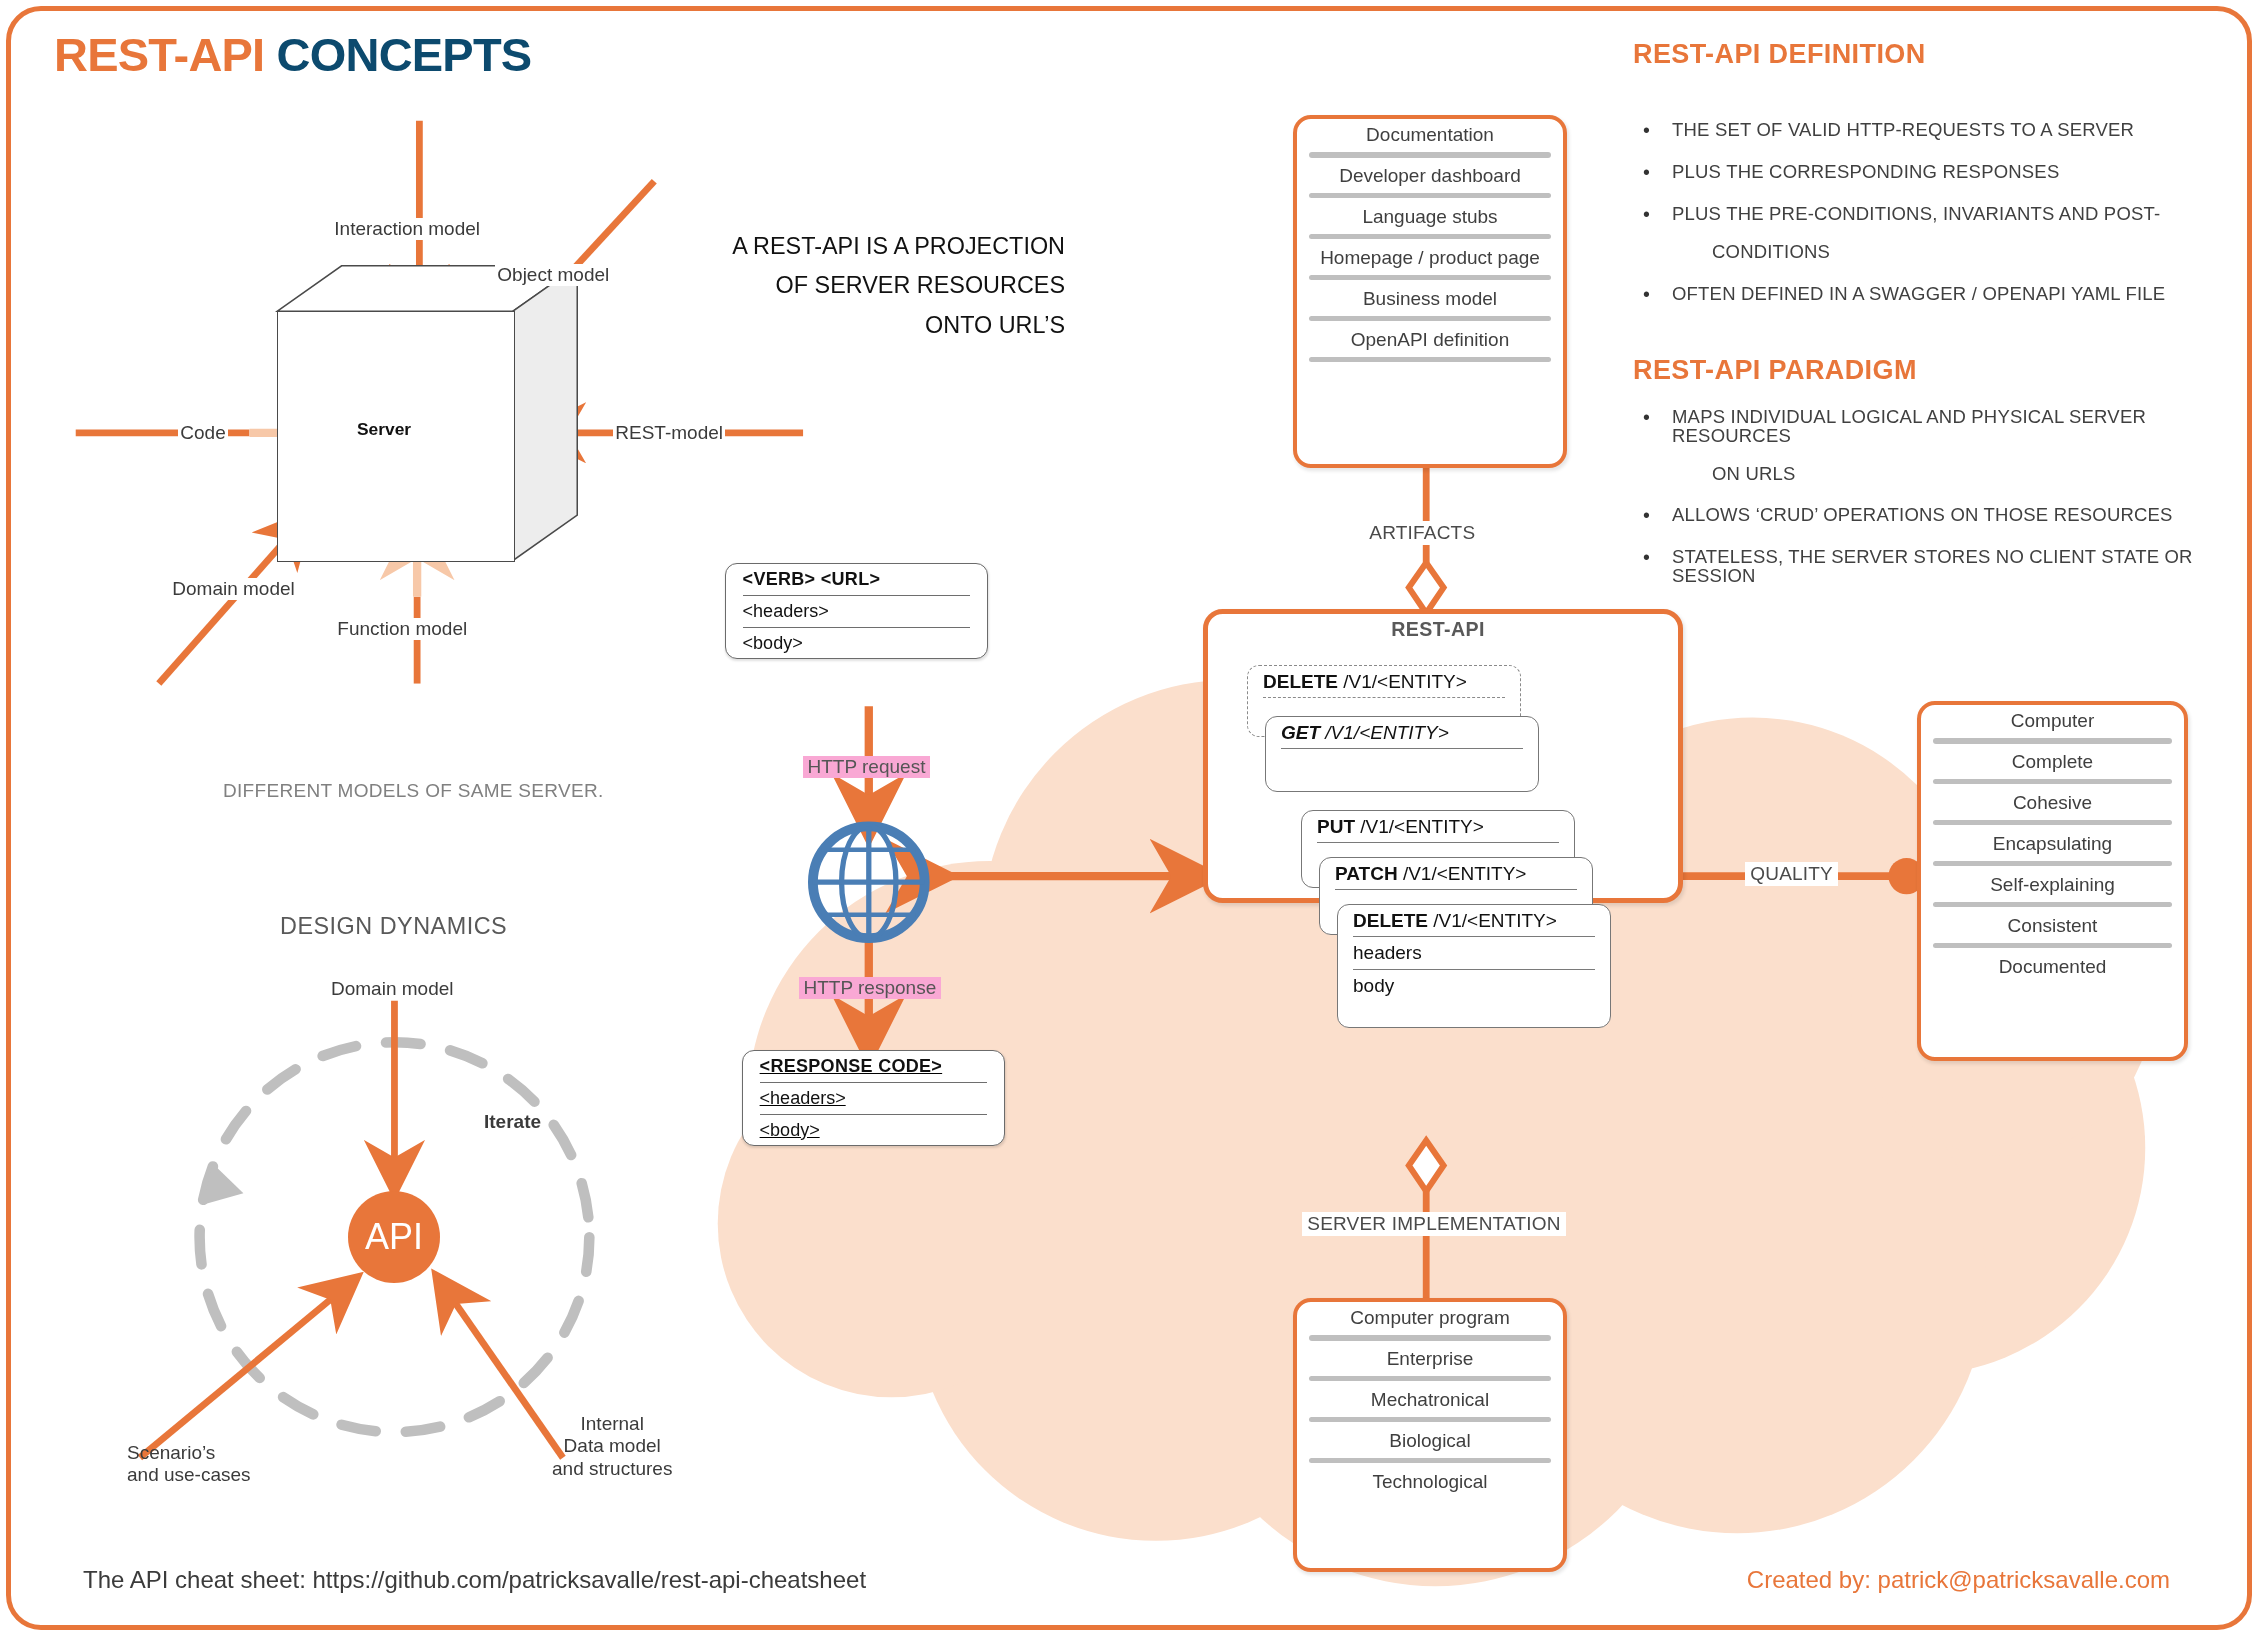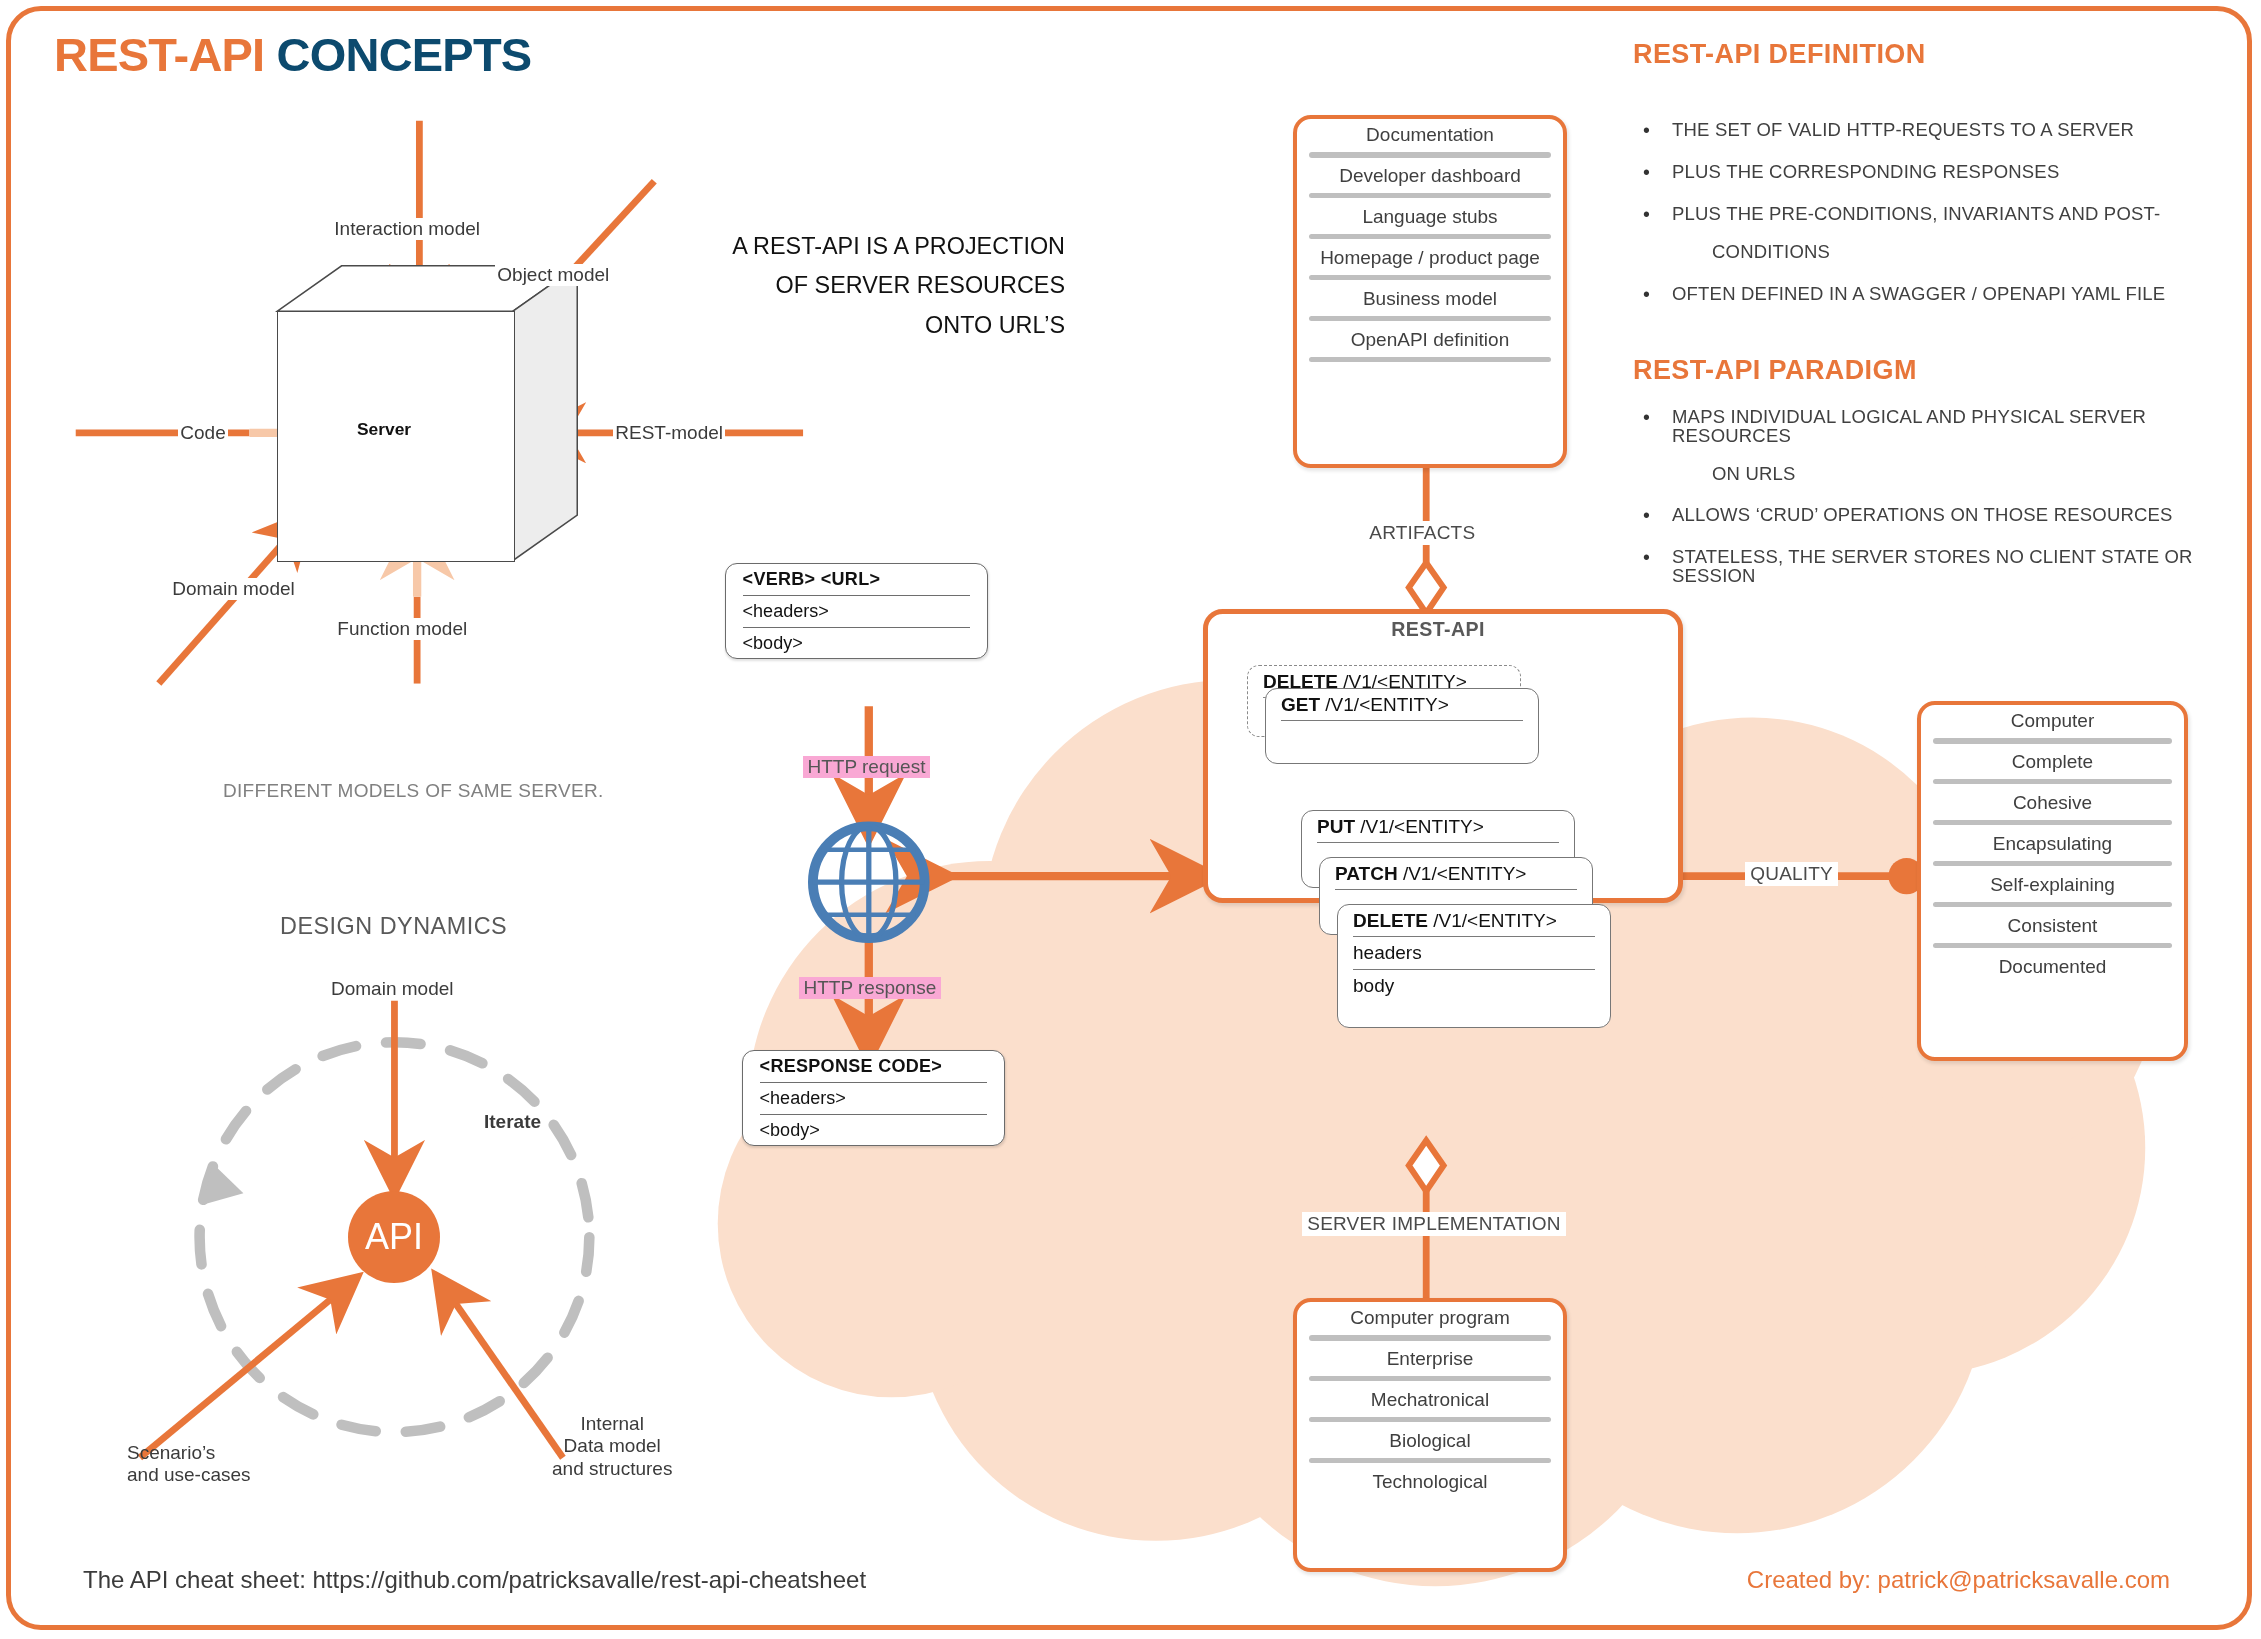"GET /V1/<ENTITY>" div.vcard { font-style: none -> italic; top: 688px -> 716px }
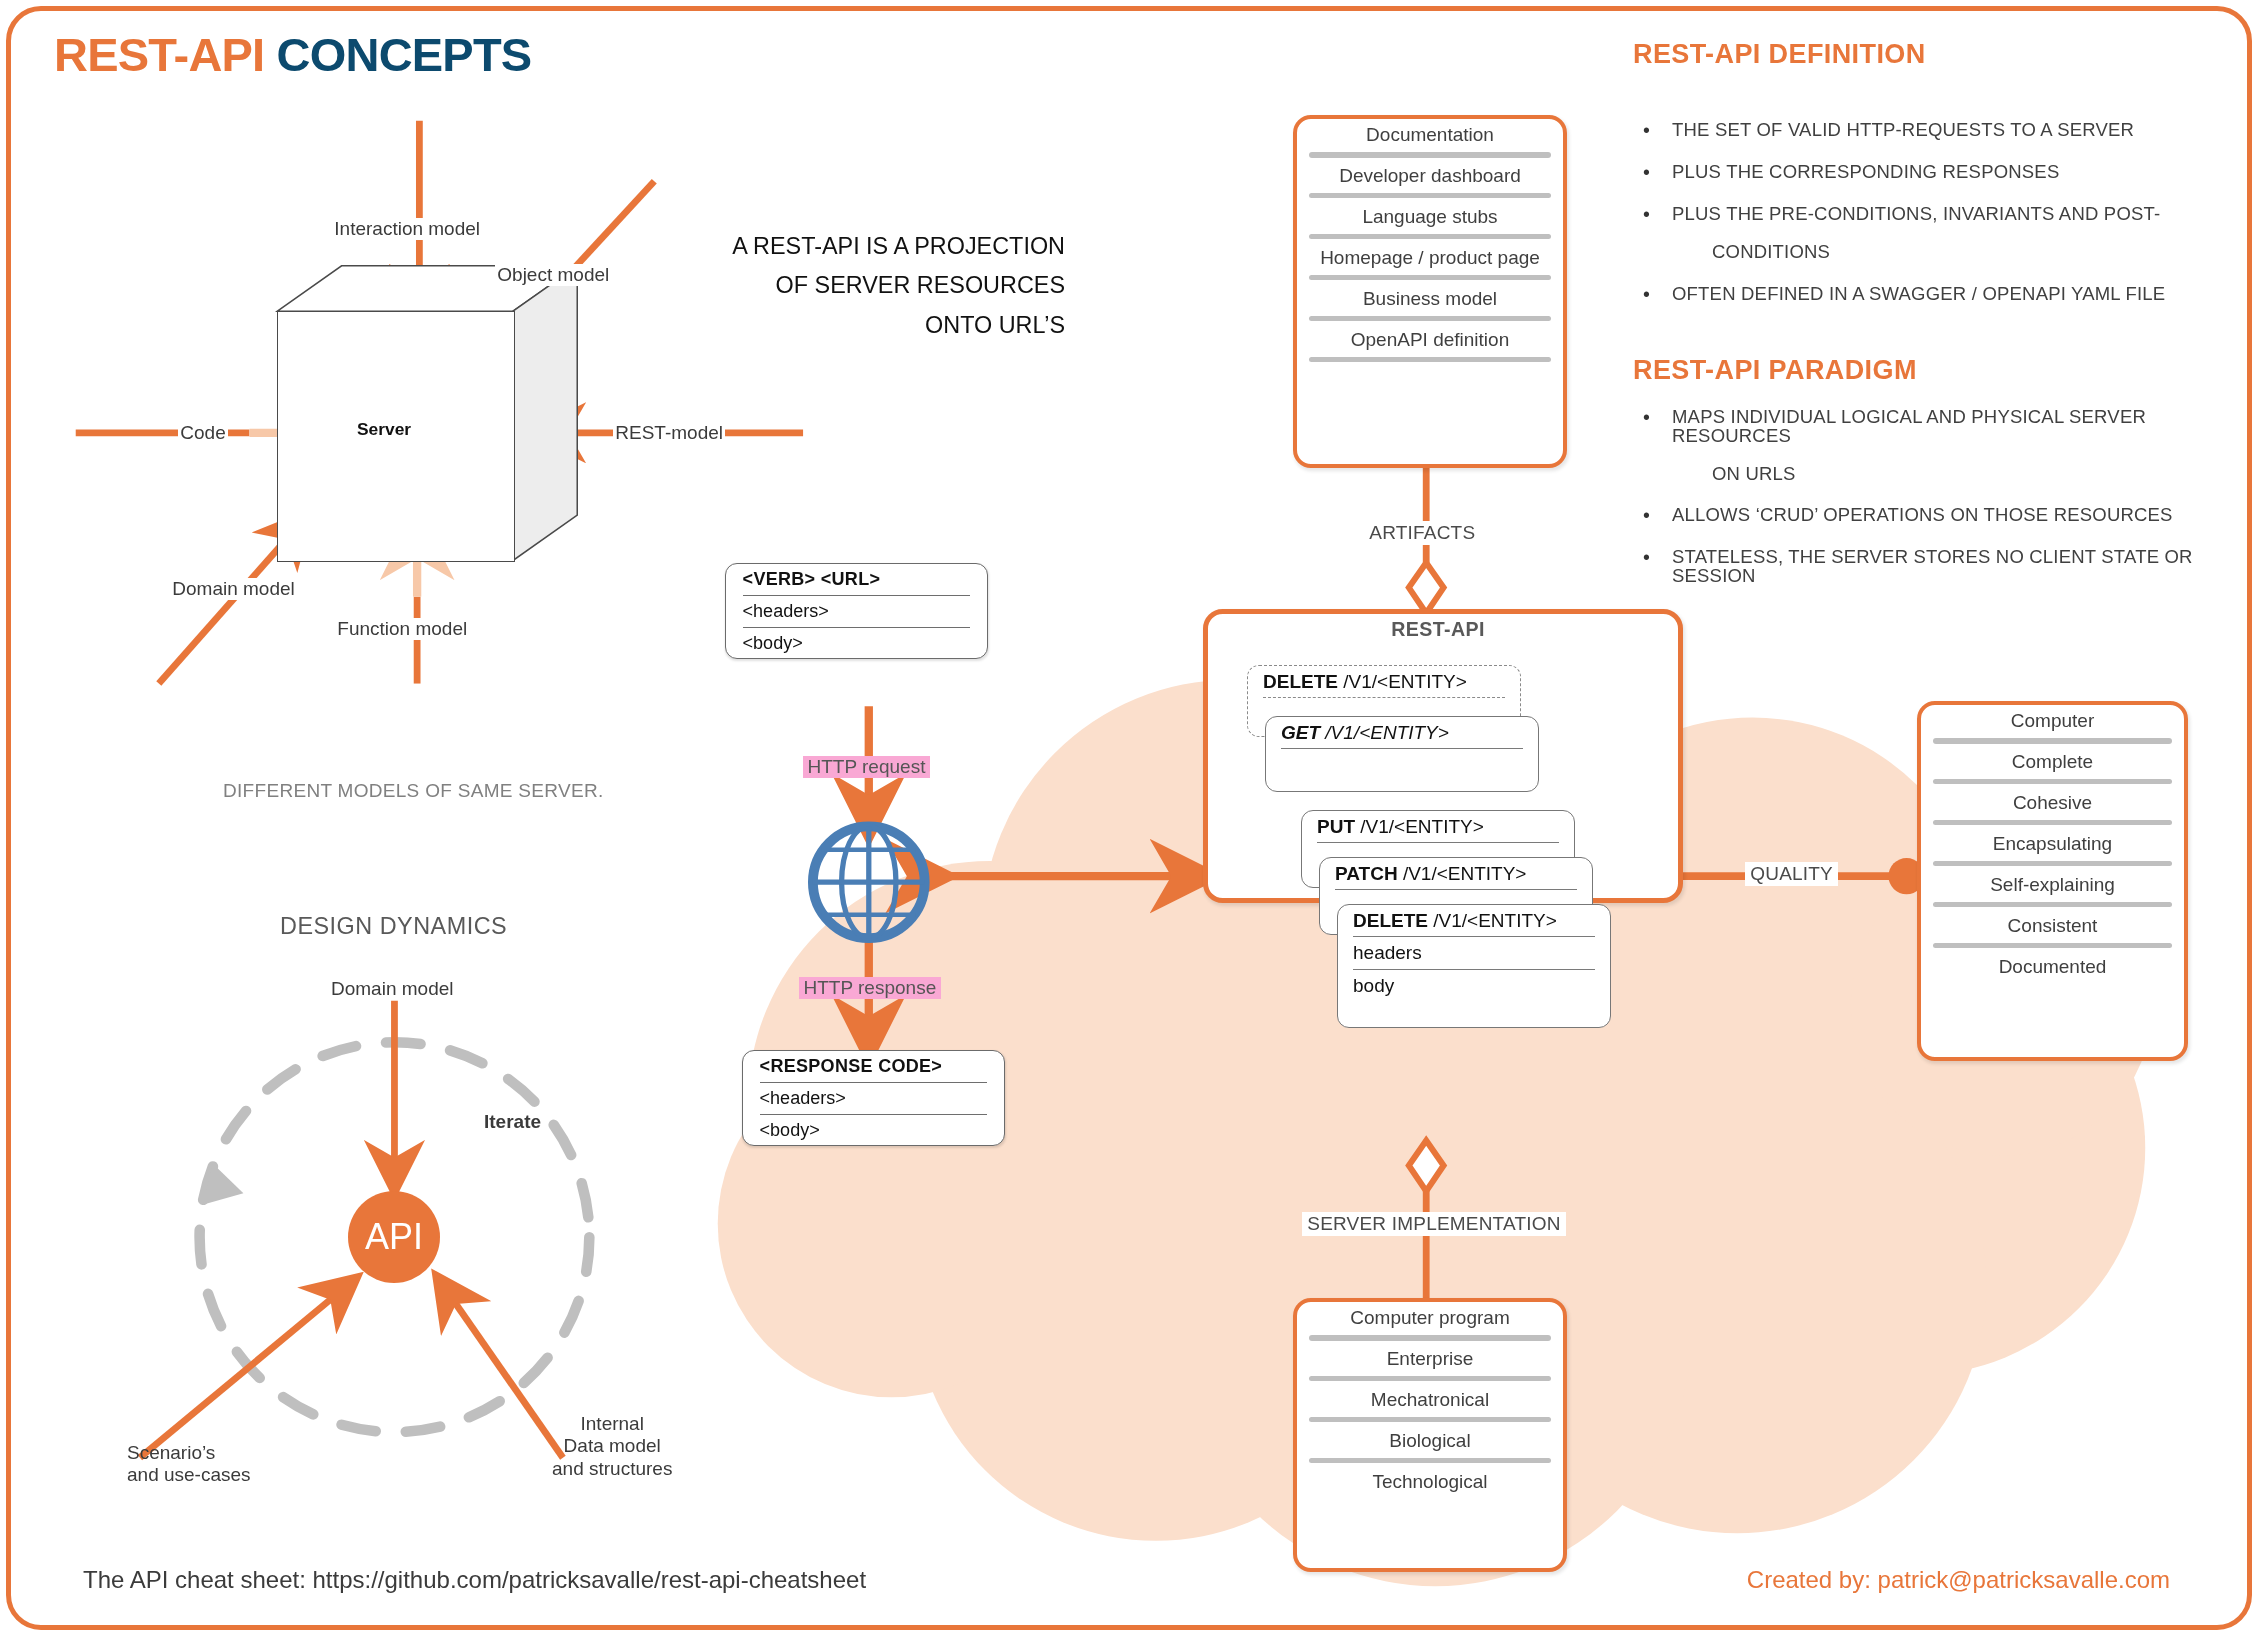"<RESPONSE CODE>" div.msgbox { text-decoration: none -> underline }
